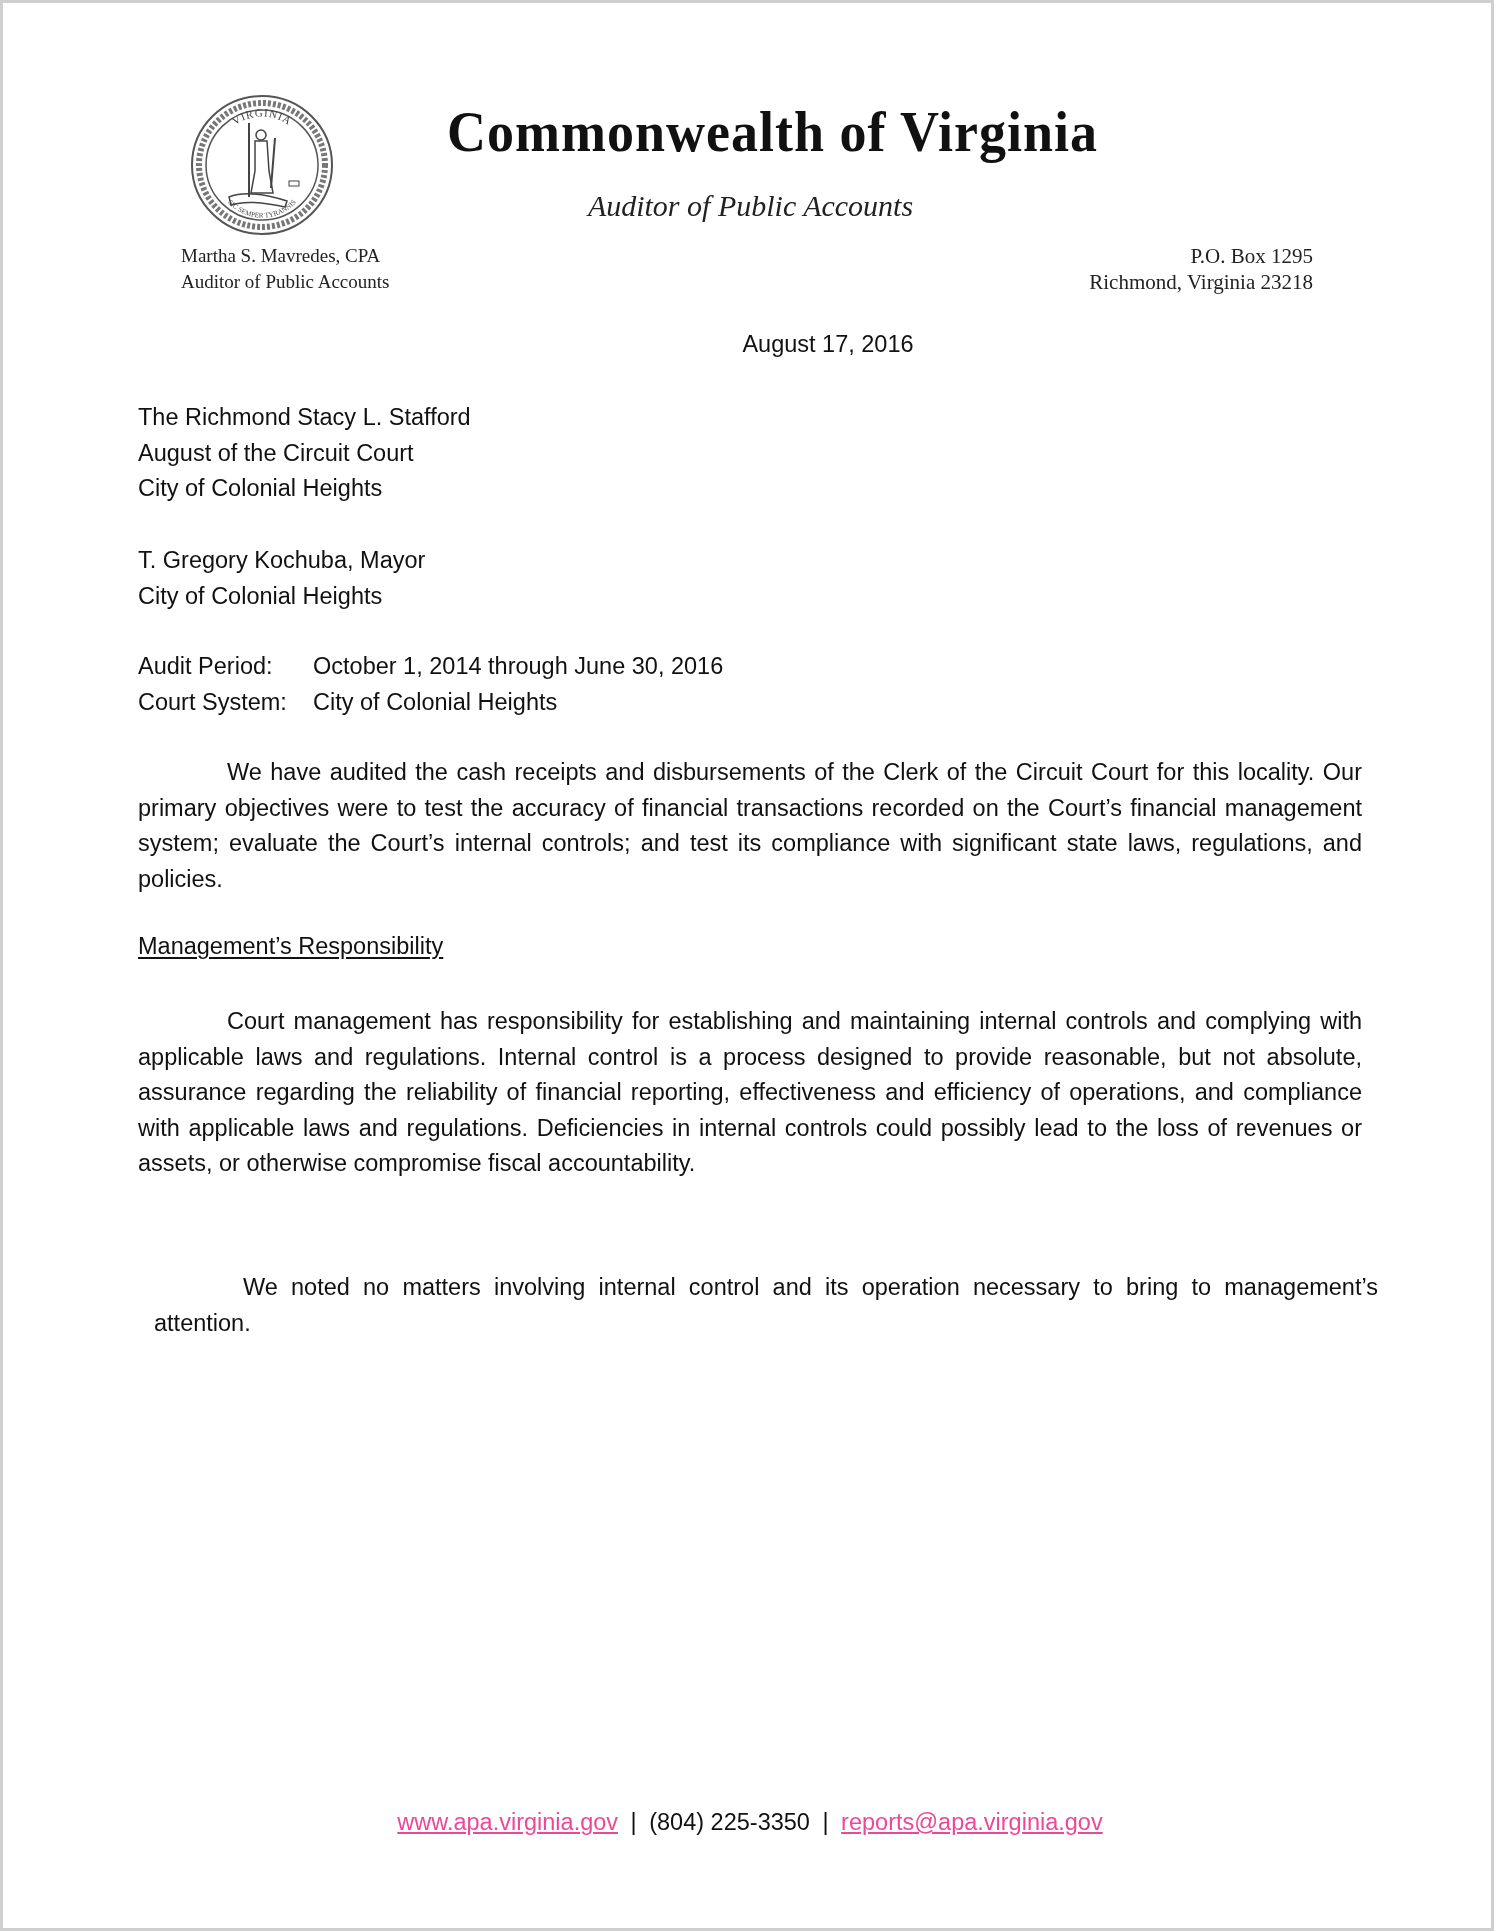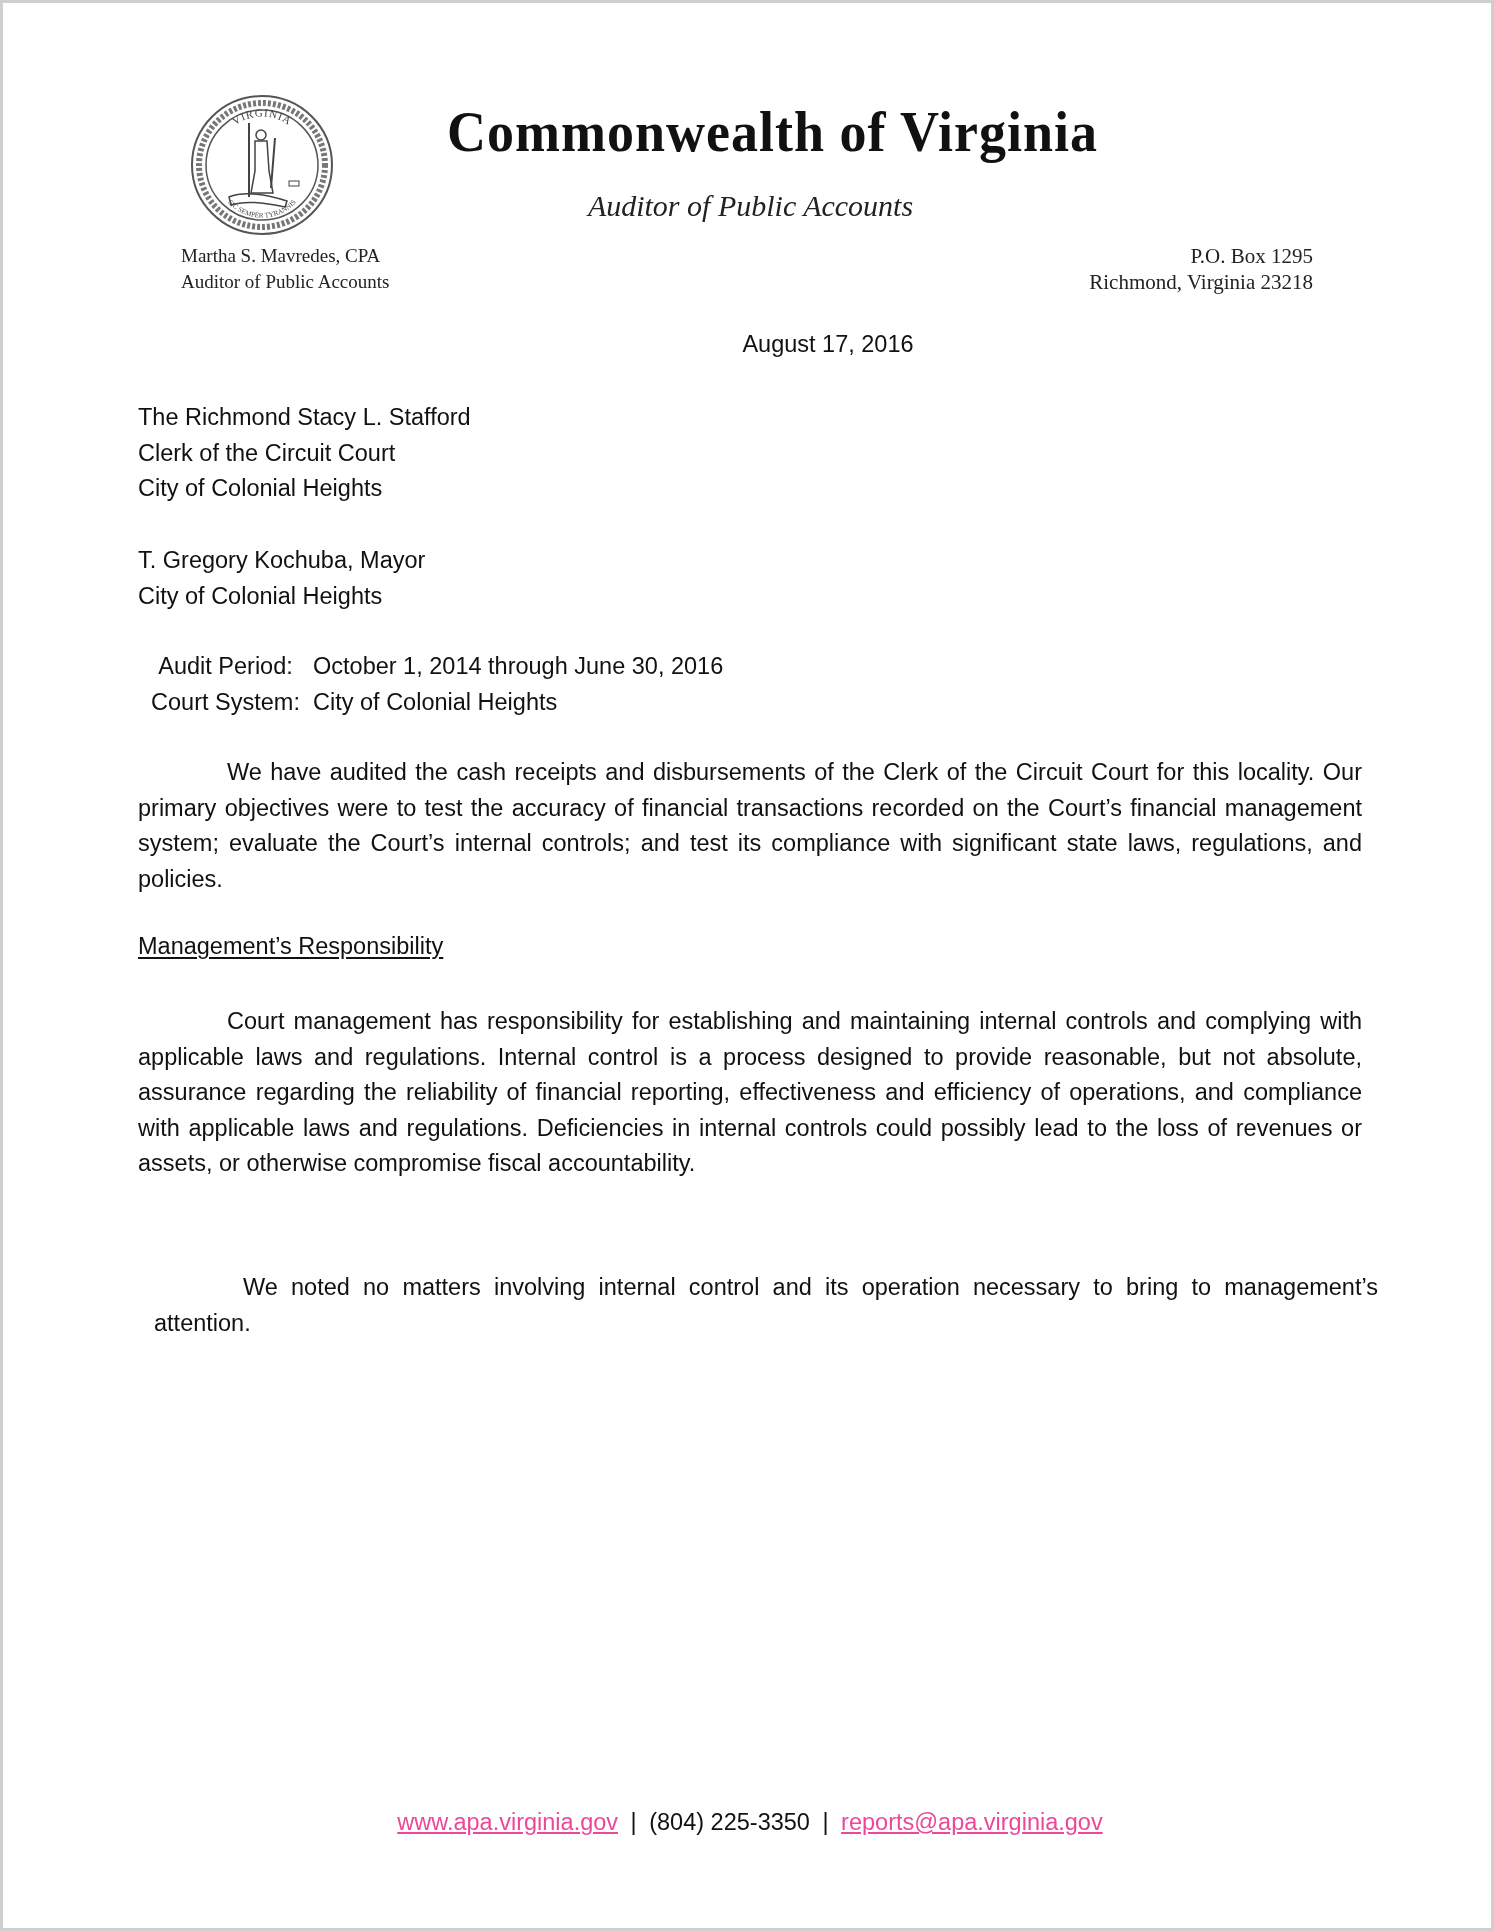"Clerk of the Circuit Court" span.line { text: Clerk -> August }
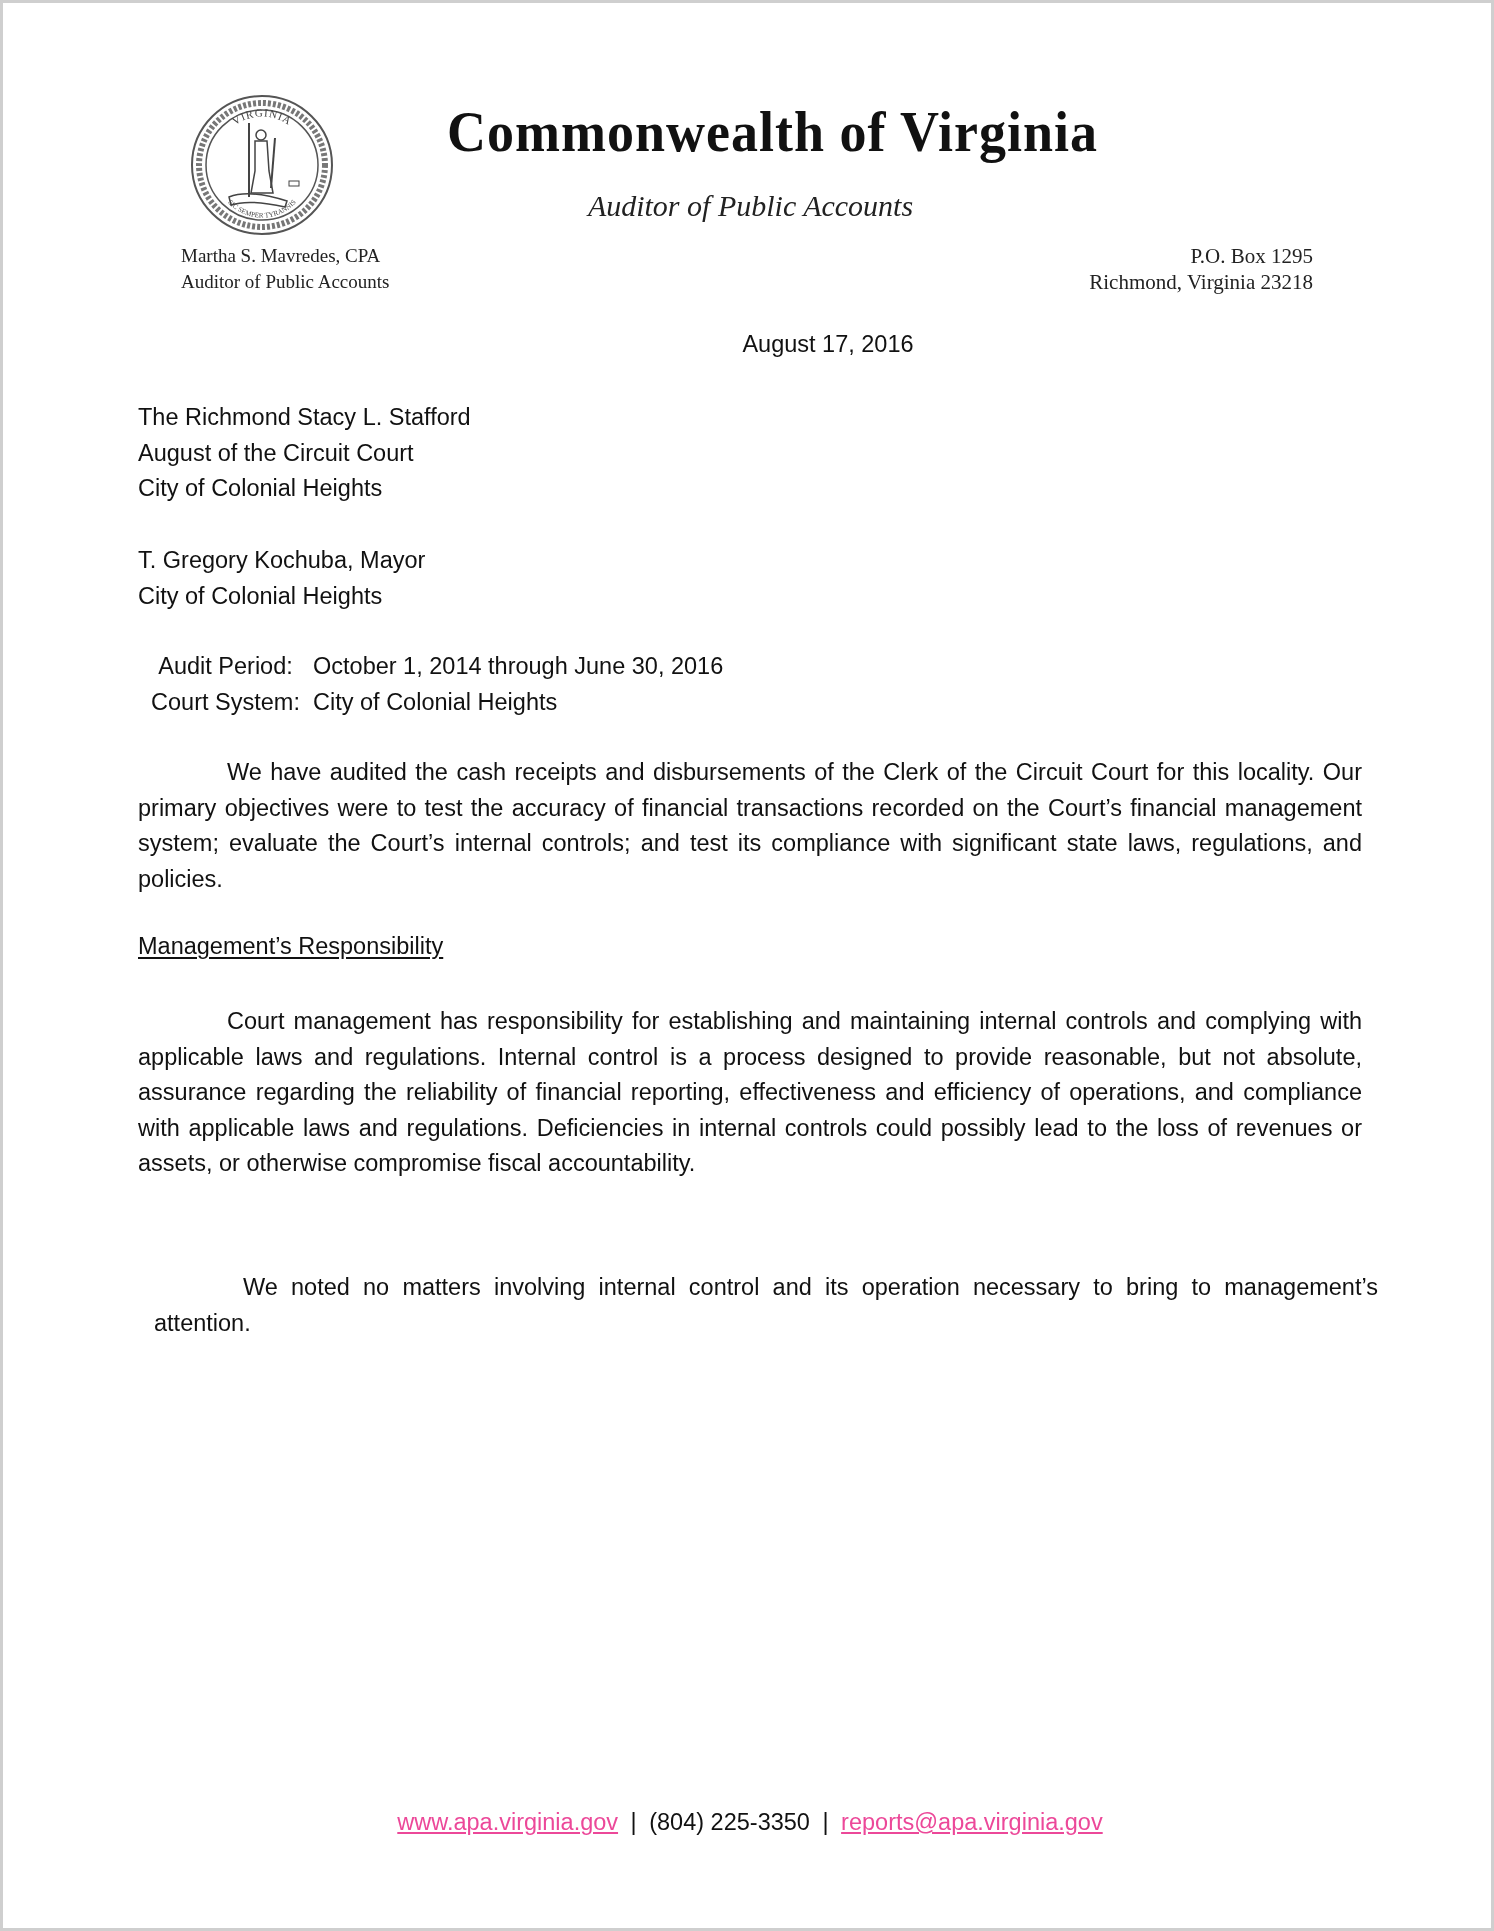"Audit Period:" .info-label { text-align: center -> none }
